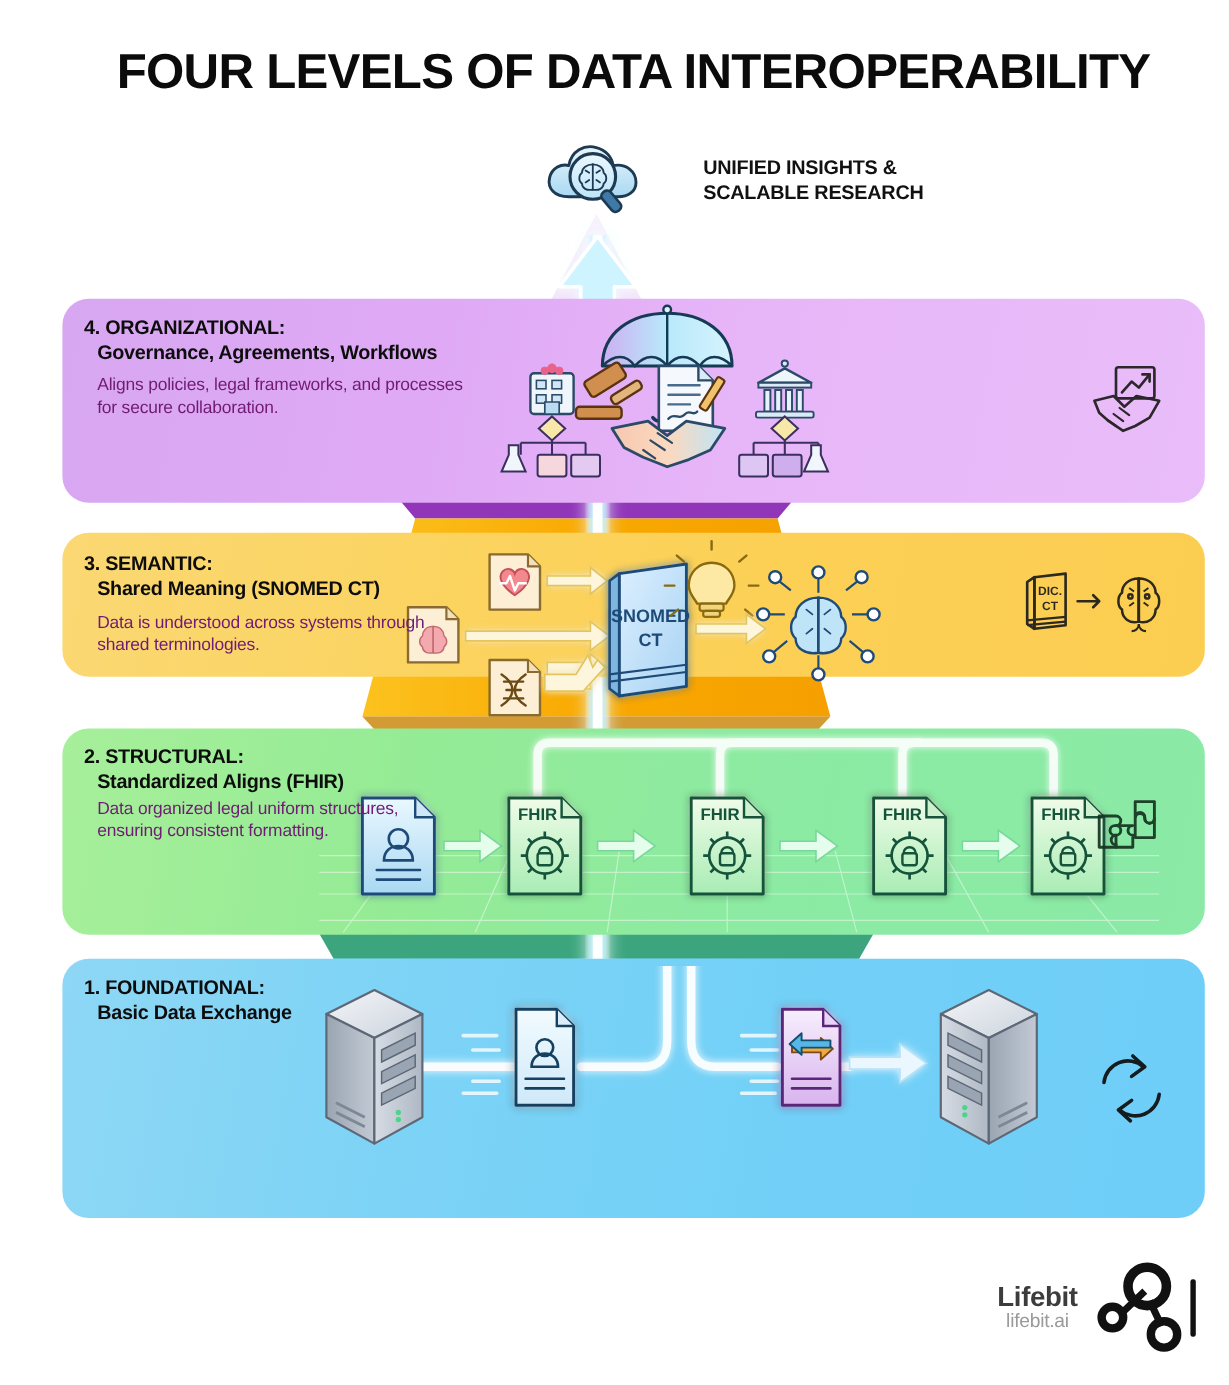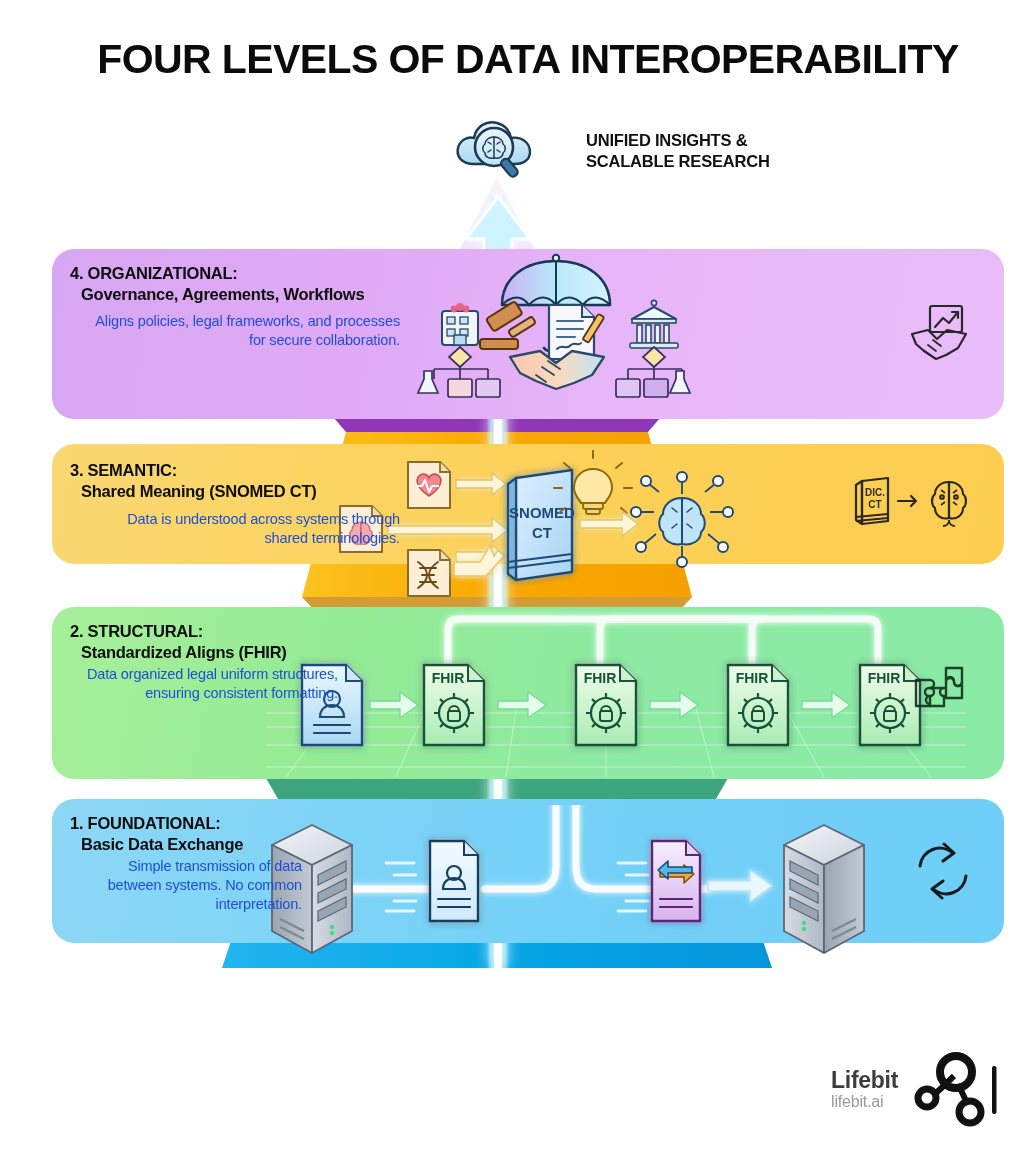"Aligns policies, legal frameworks, and" .band-desc { color: #1d4ed8 -> #701a75; text-align: right -> none }
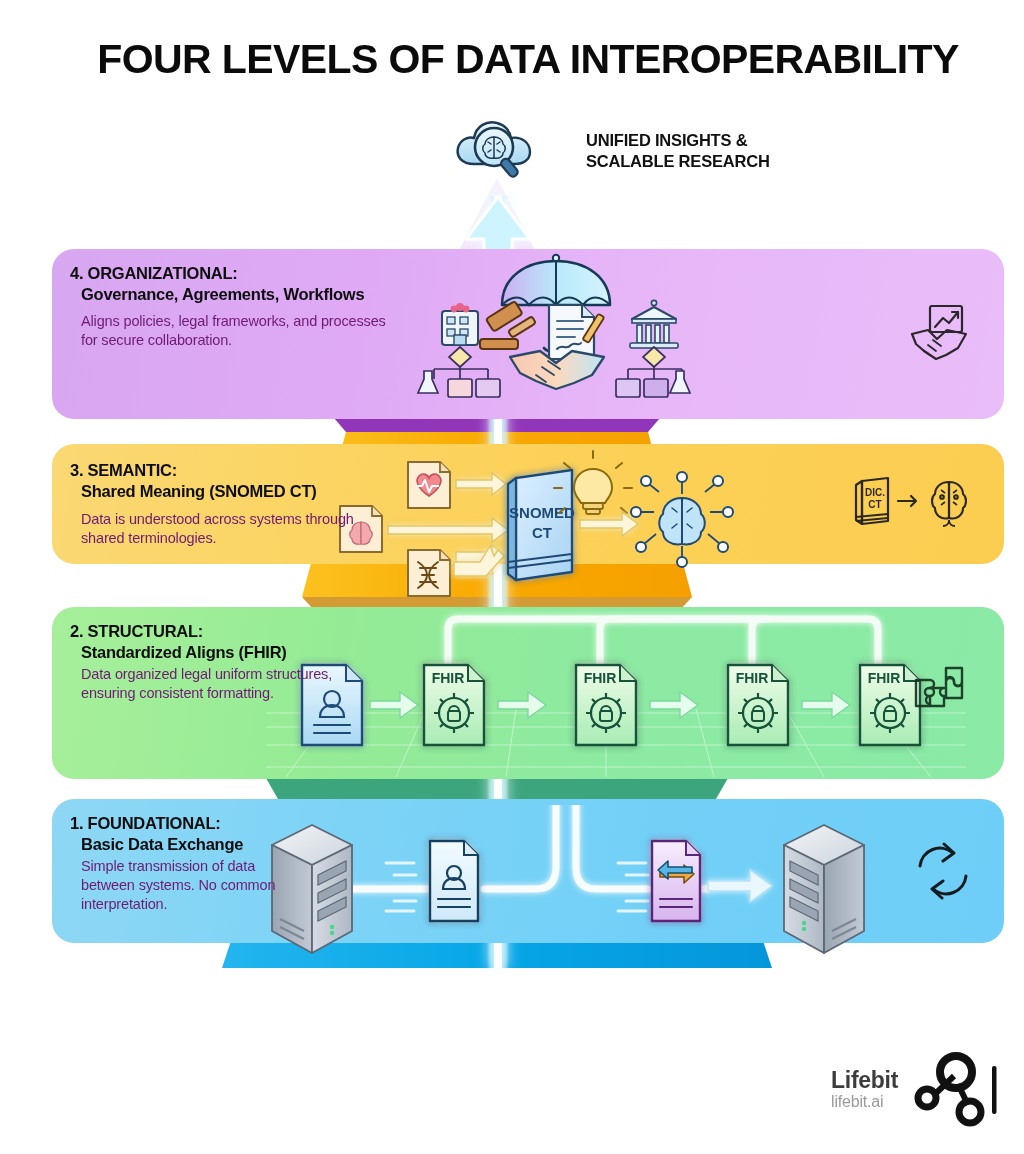"1. FOUNDATIONAL:" .band1 { height: 144px -> 216px }
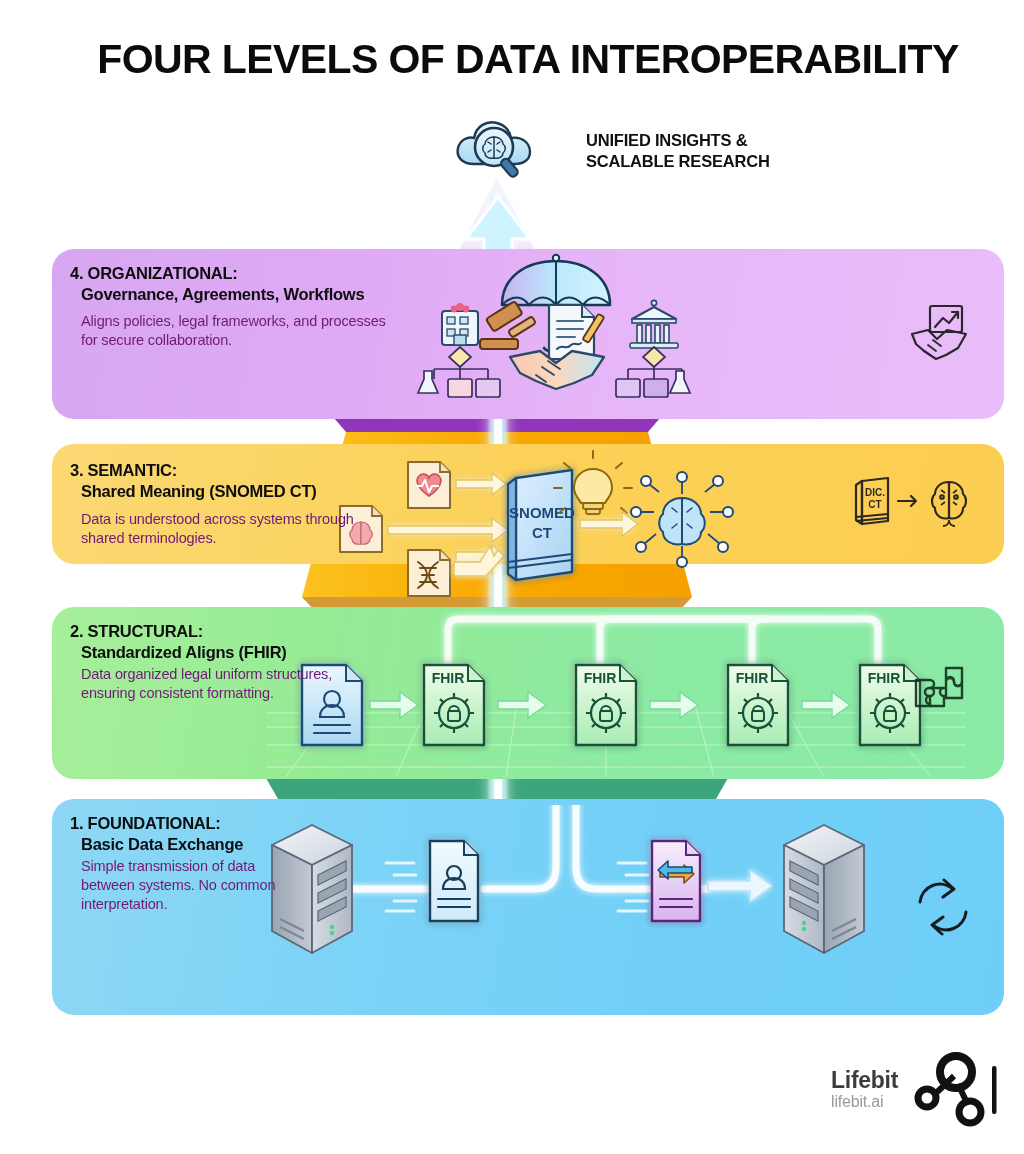"Simple transmission of data between" div.band-desc { html: <div>Simple transmission of data between systems. No common interpretation.</div> -> none }
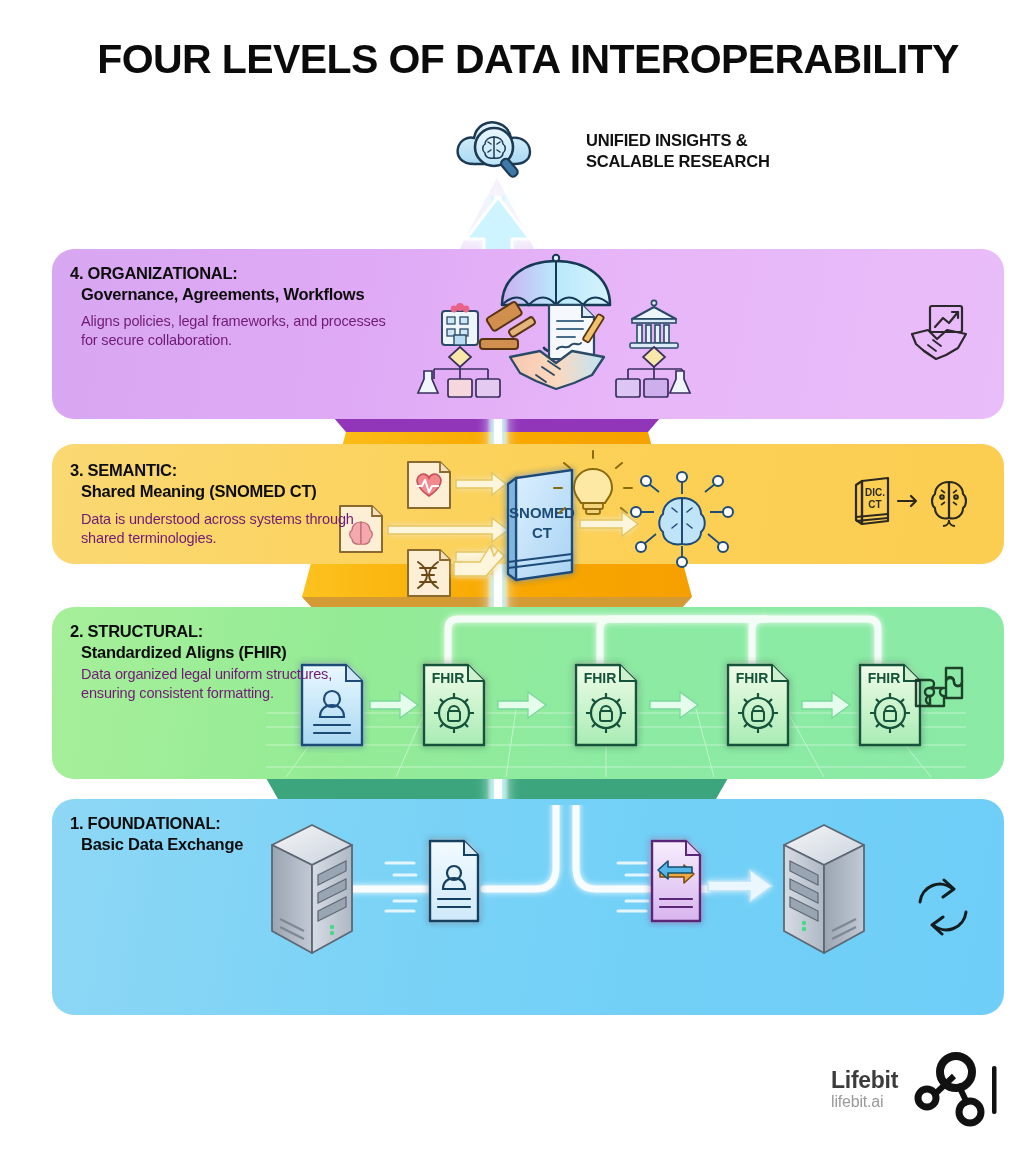"Lifebit" .brand { text-align: left -> center }
